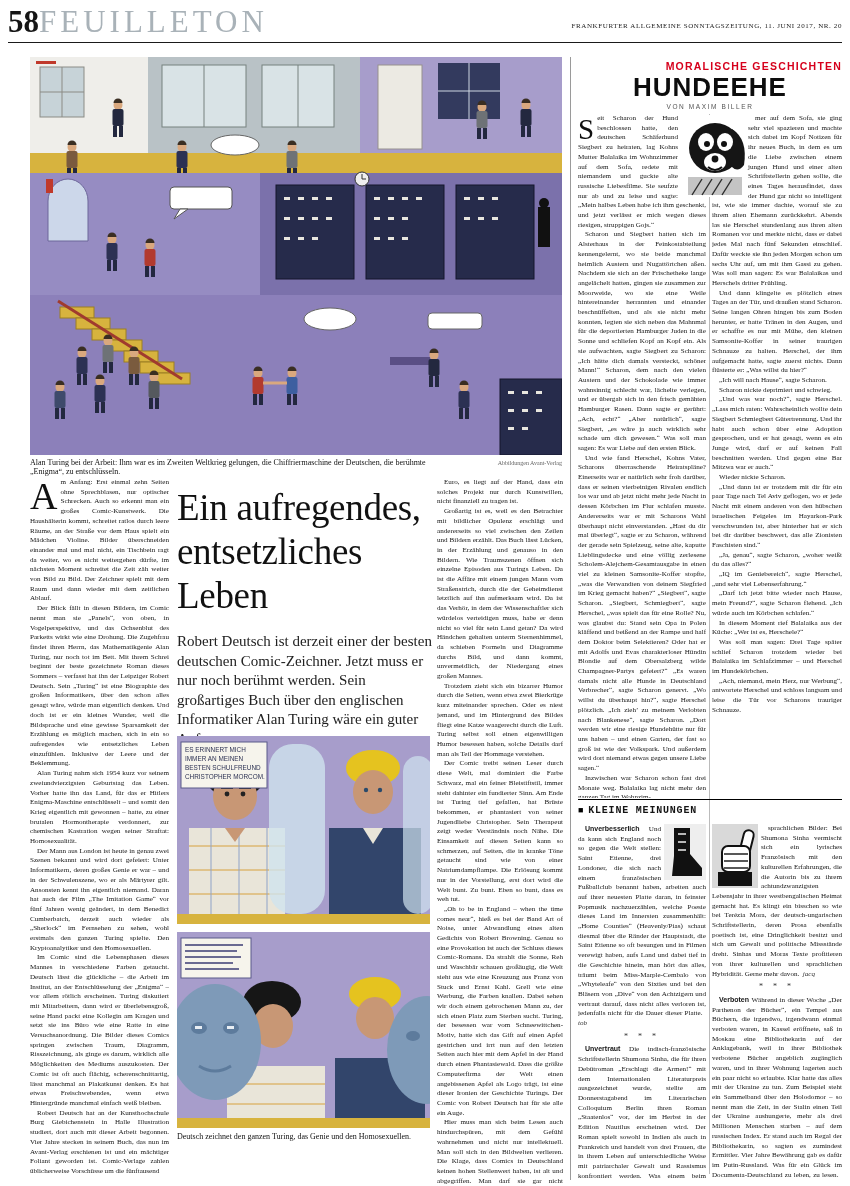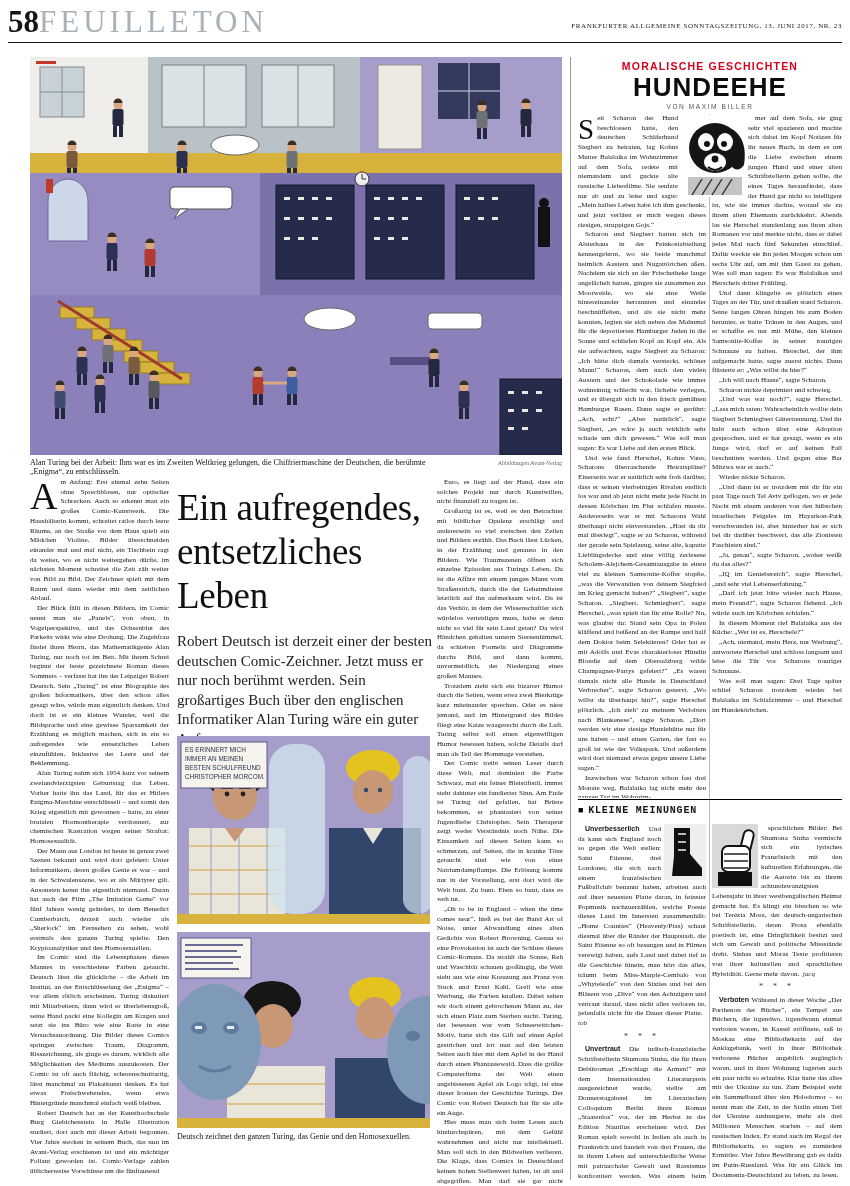"FRANKFURTER ALLGEMEINE SONNTAGSZEITUNG," div.abs { text: 13. JUNI 2017, NR. 23 -> 11. JUNI 2017, NR. 20 }
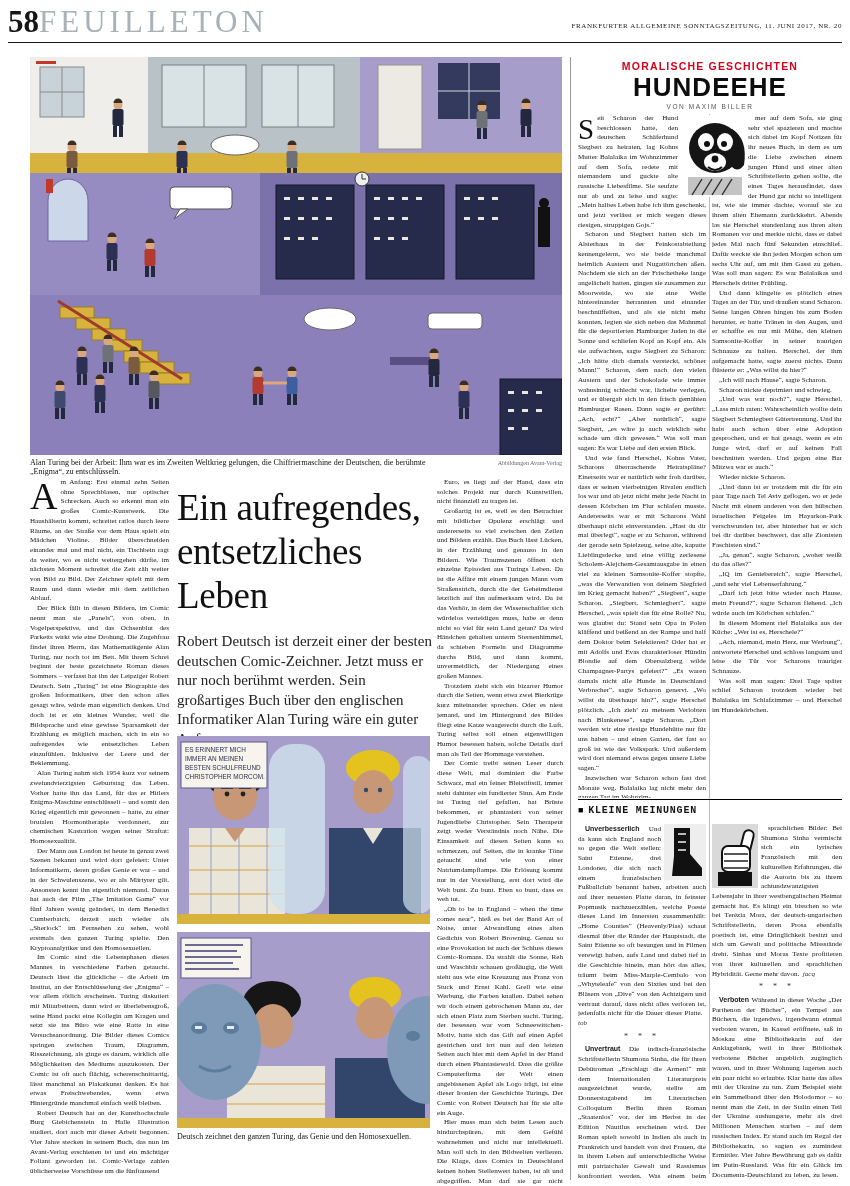"MORALISCHE GESCHICHTEN" .kicker { text-align: center -> right }
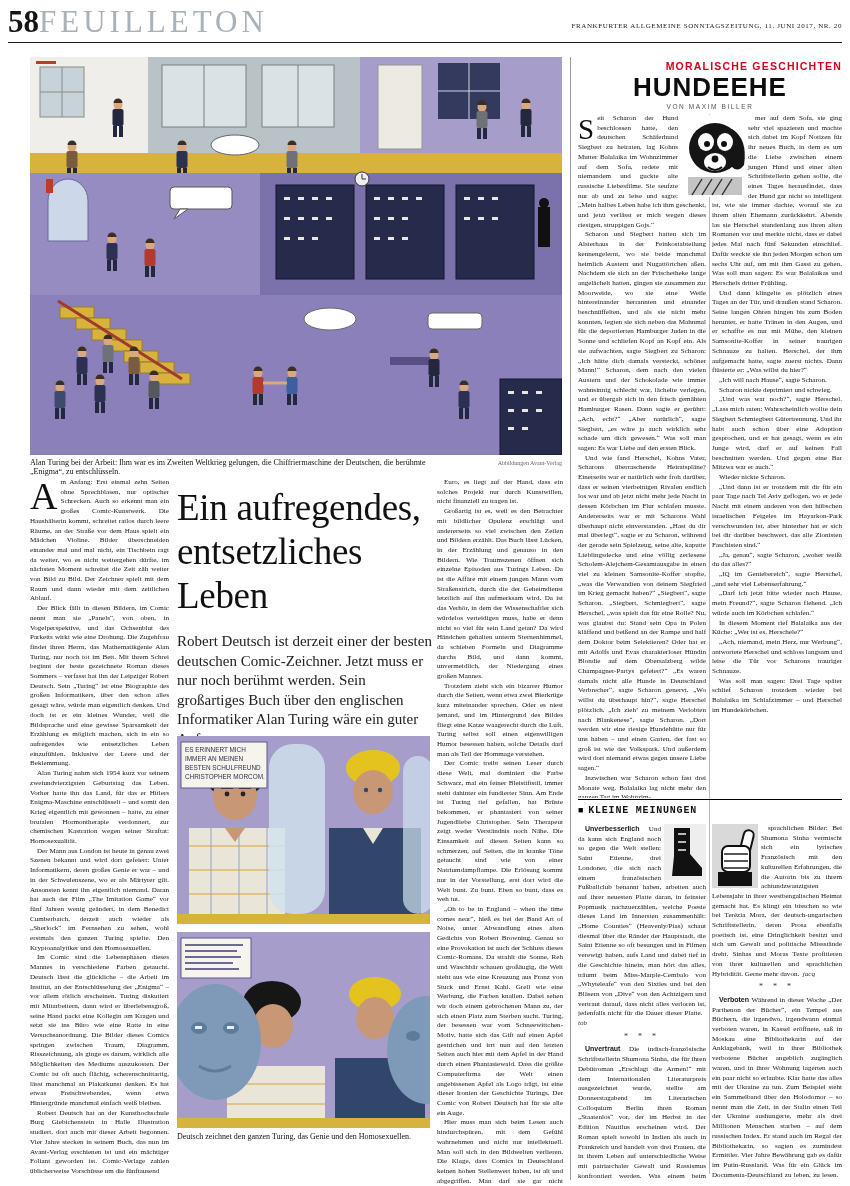"„Ach, niemand, mein Herz, nur" p { order: before "Was soll man sagen: Drei" -> after "Was soll man sagen: Drei" }
